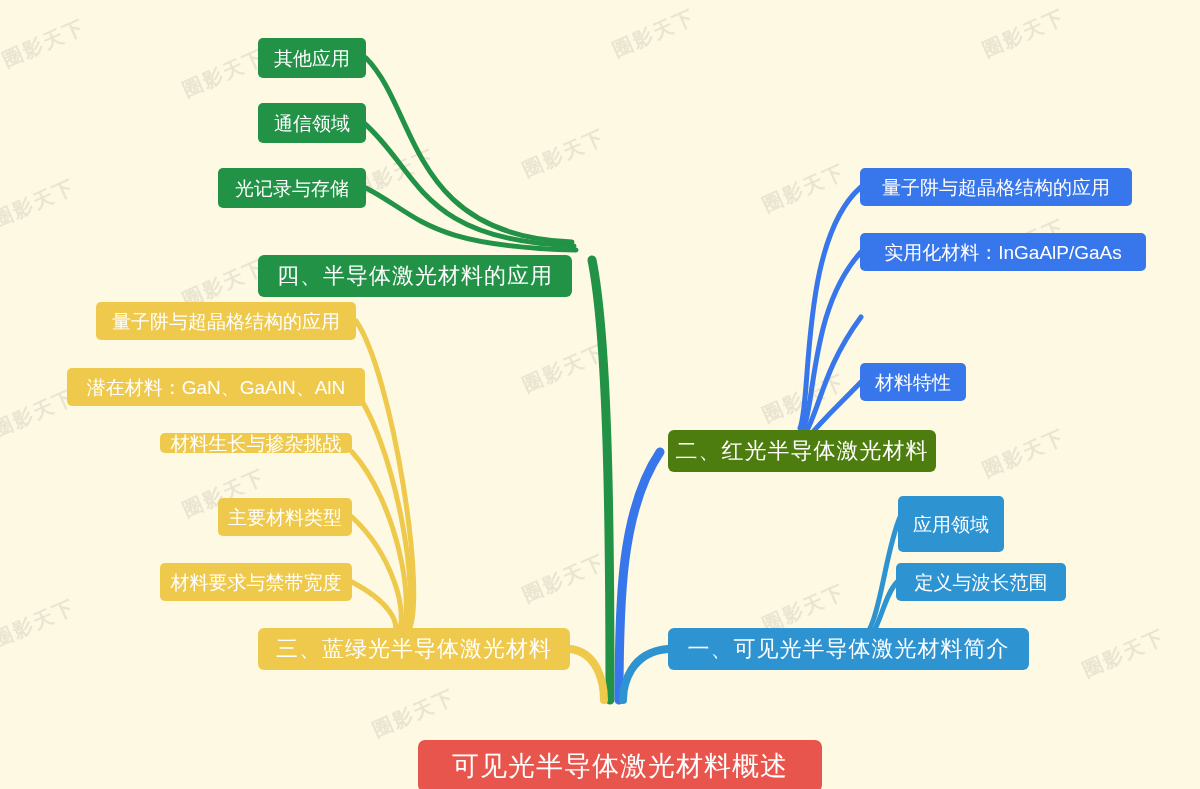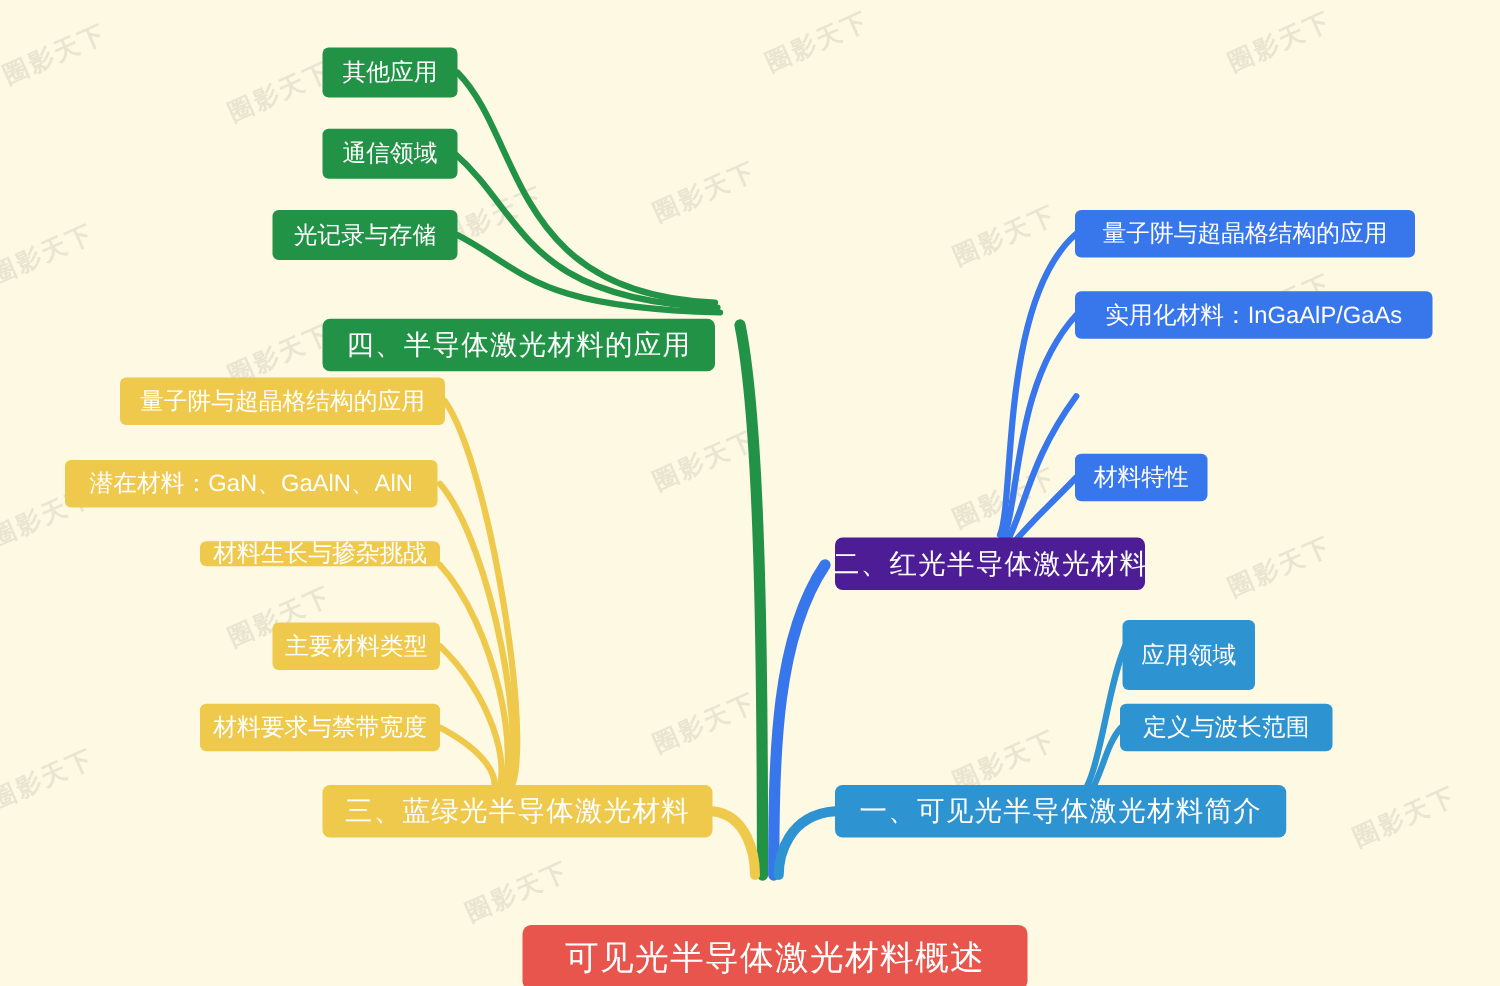"潜在材料：GaN、GaAlN、AlN" div.node { left: 52px -> 67px }
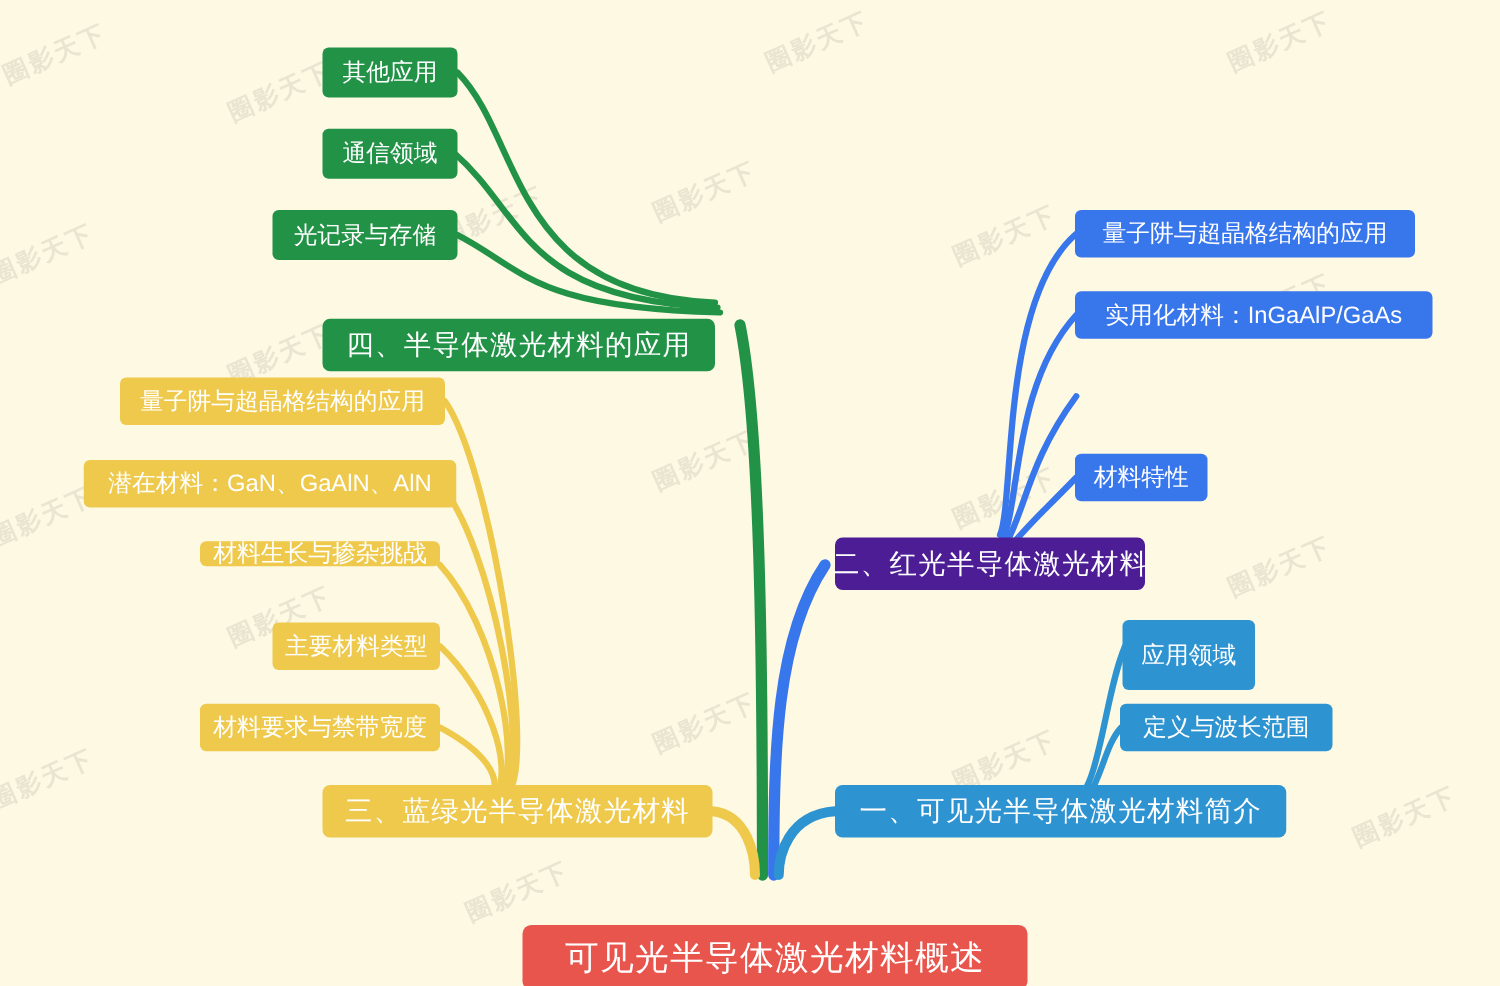"二、红光半导体激光材料" div.node { background: #4c1d95 -> #4d7c0f; width: 248px -> 268px }
